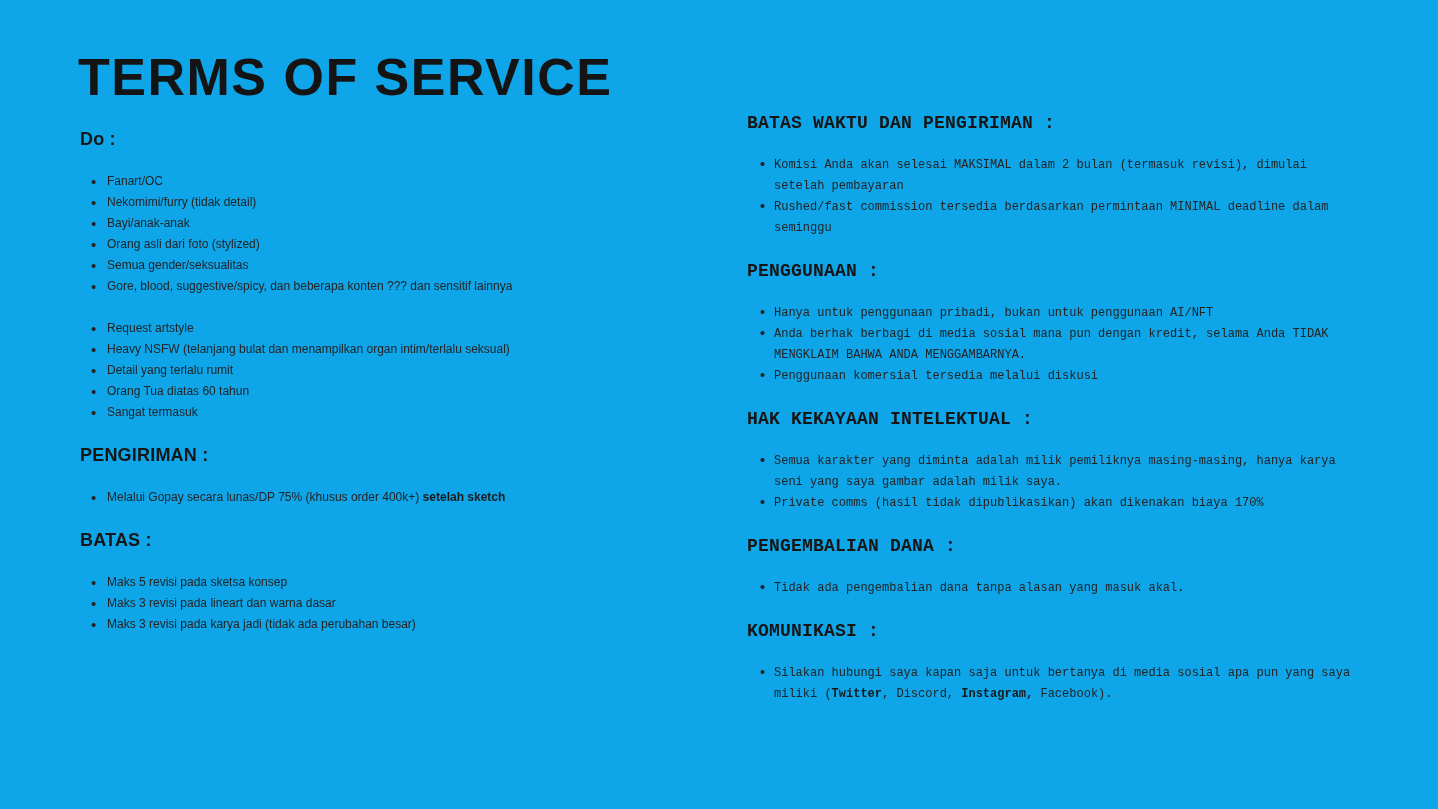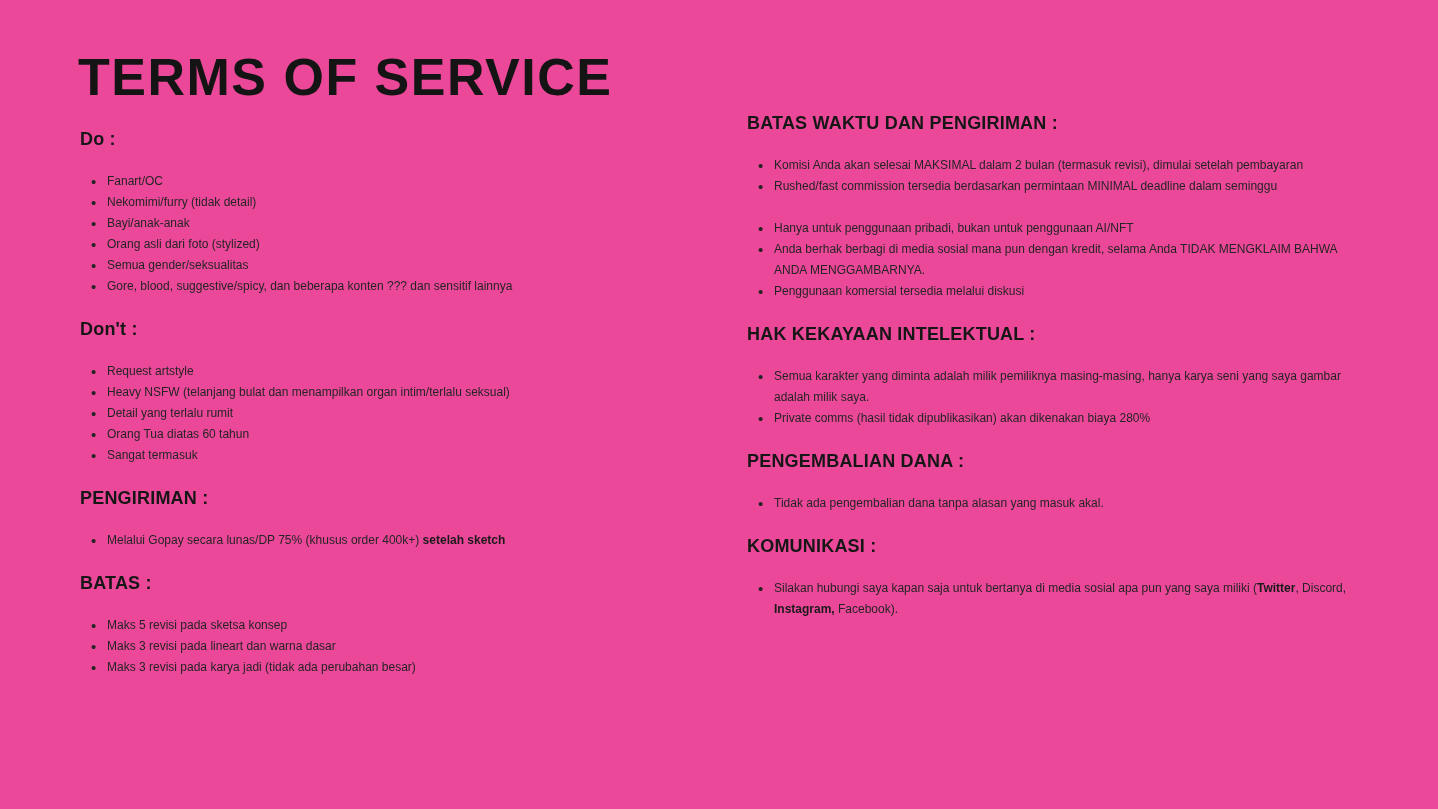"TERMS OF SERVICE" .page { background: #ec4899 -> #0ea5e9 }
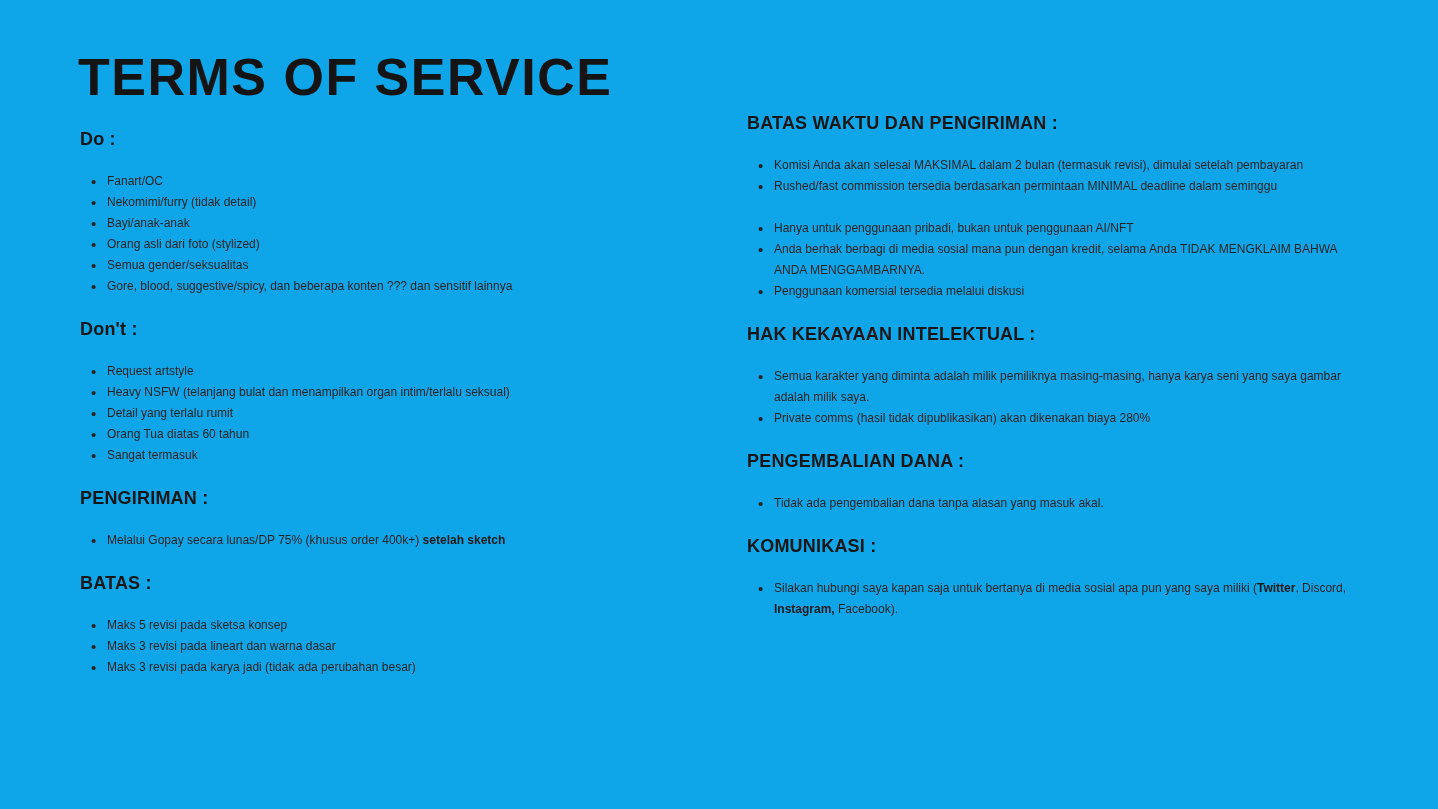"BATAS WAKTU DAN PENGIRIMAN :" .col-right { font-family: none -> Liberation Mono, monospace }
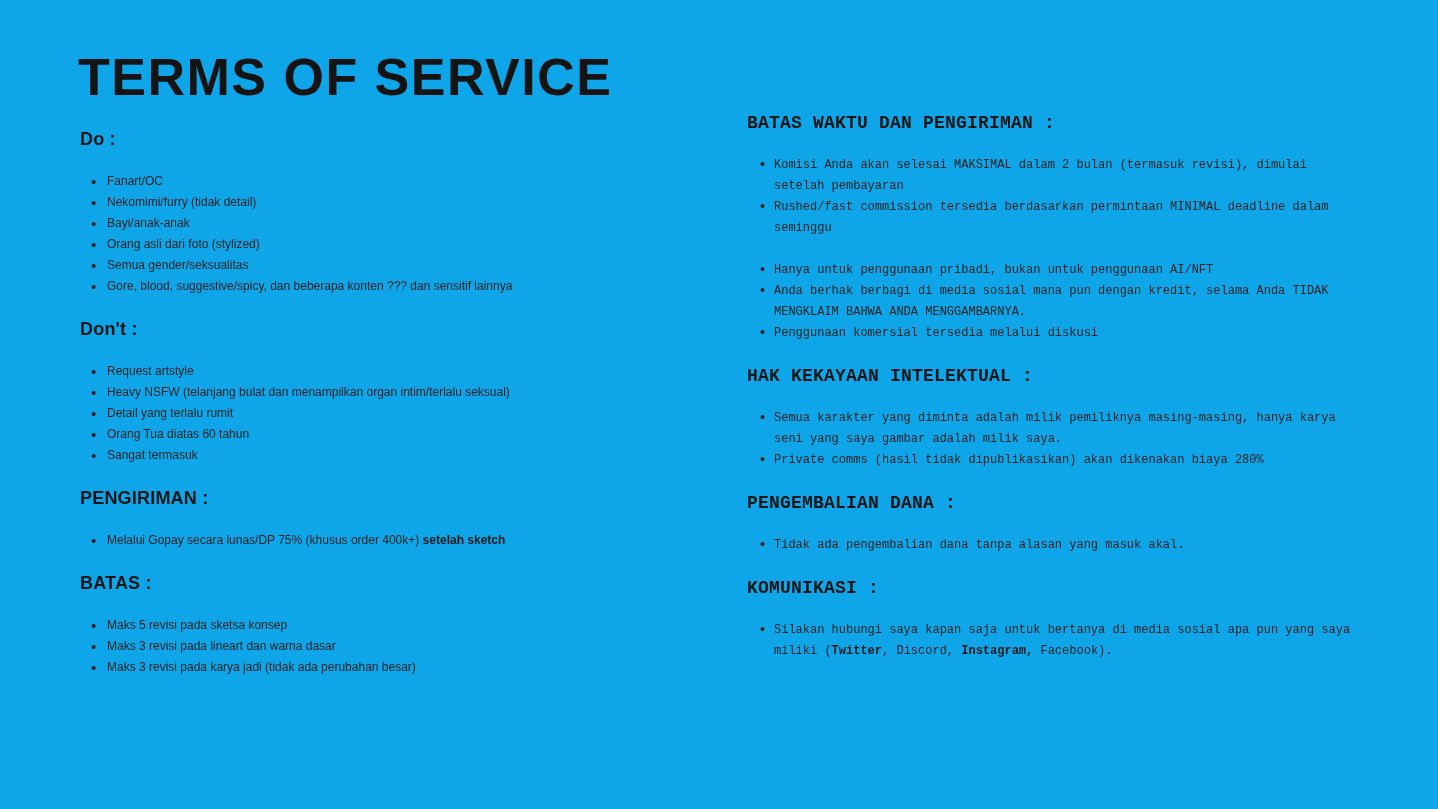"PENGGUNAAN :" h2.sec-heading { html: none -> <h2>PENGGUNAAN :</h2> }
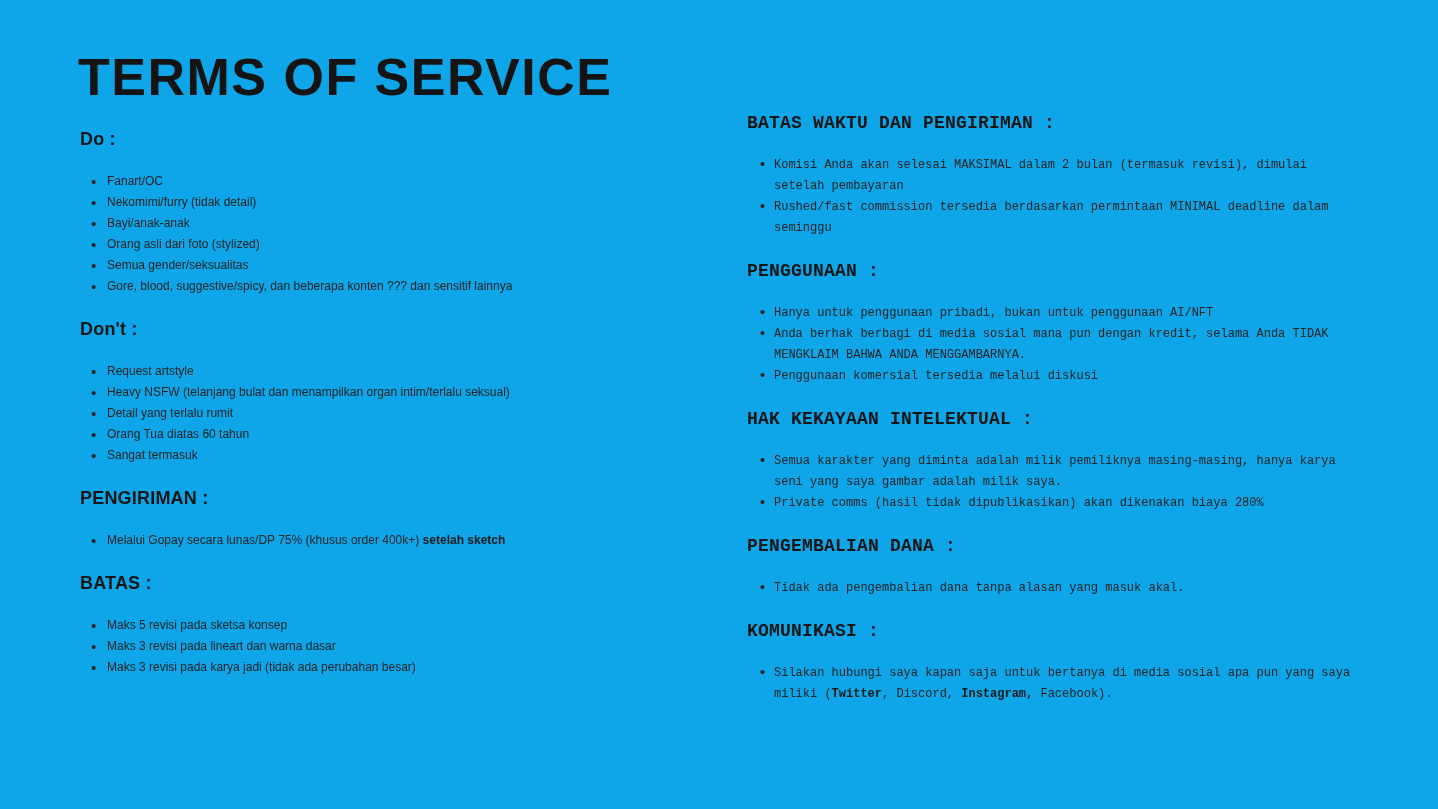"Don't :" h2.sec-heading { html: <h2>Don't :</h2> -> none }
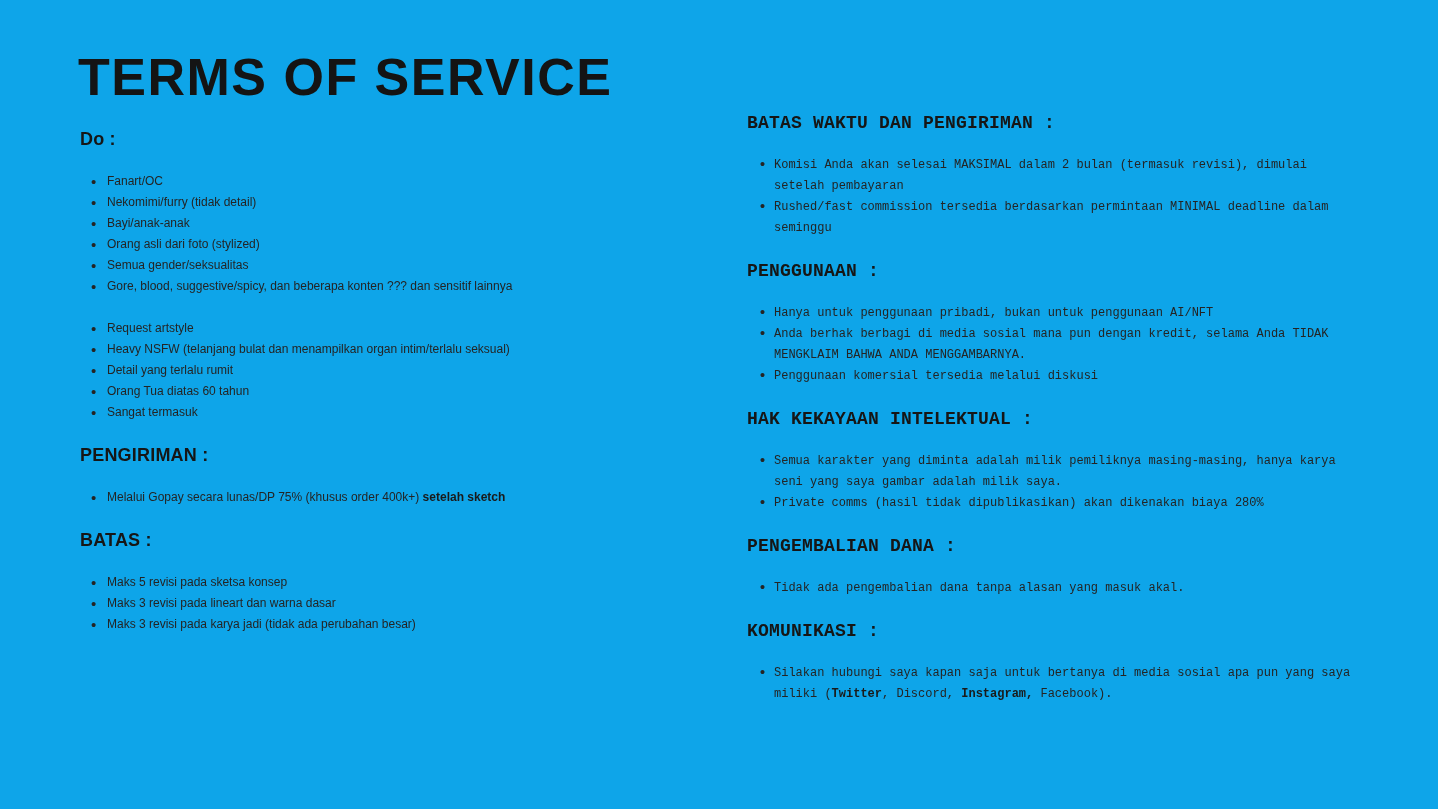"Private comms (hasil tidak" li.bullet { text: 280% -> 170% }
